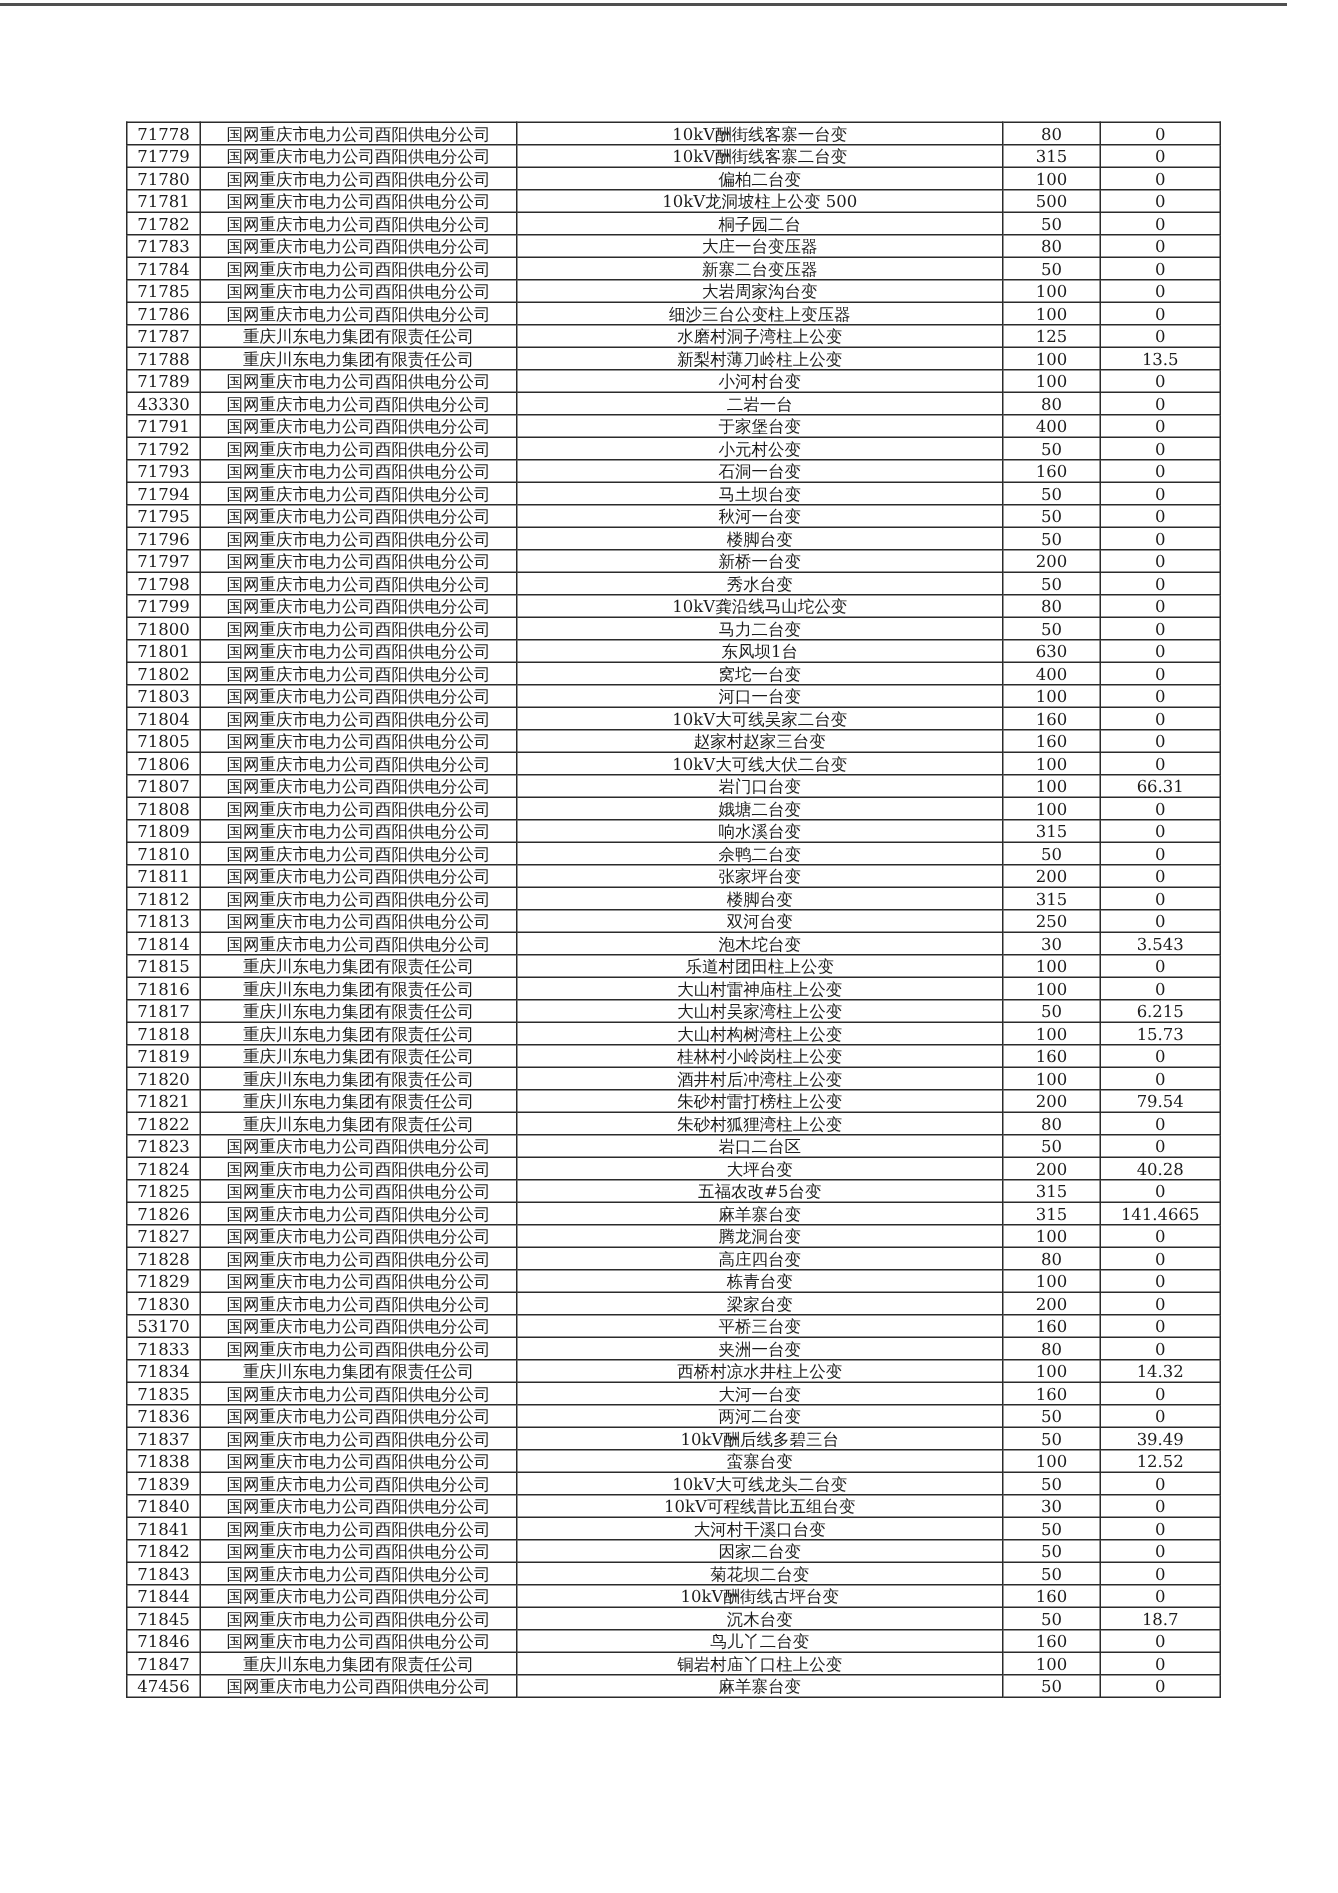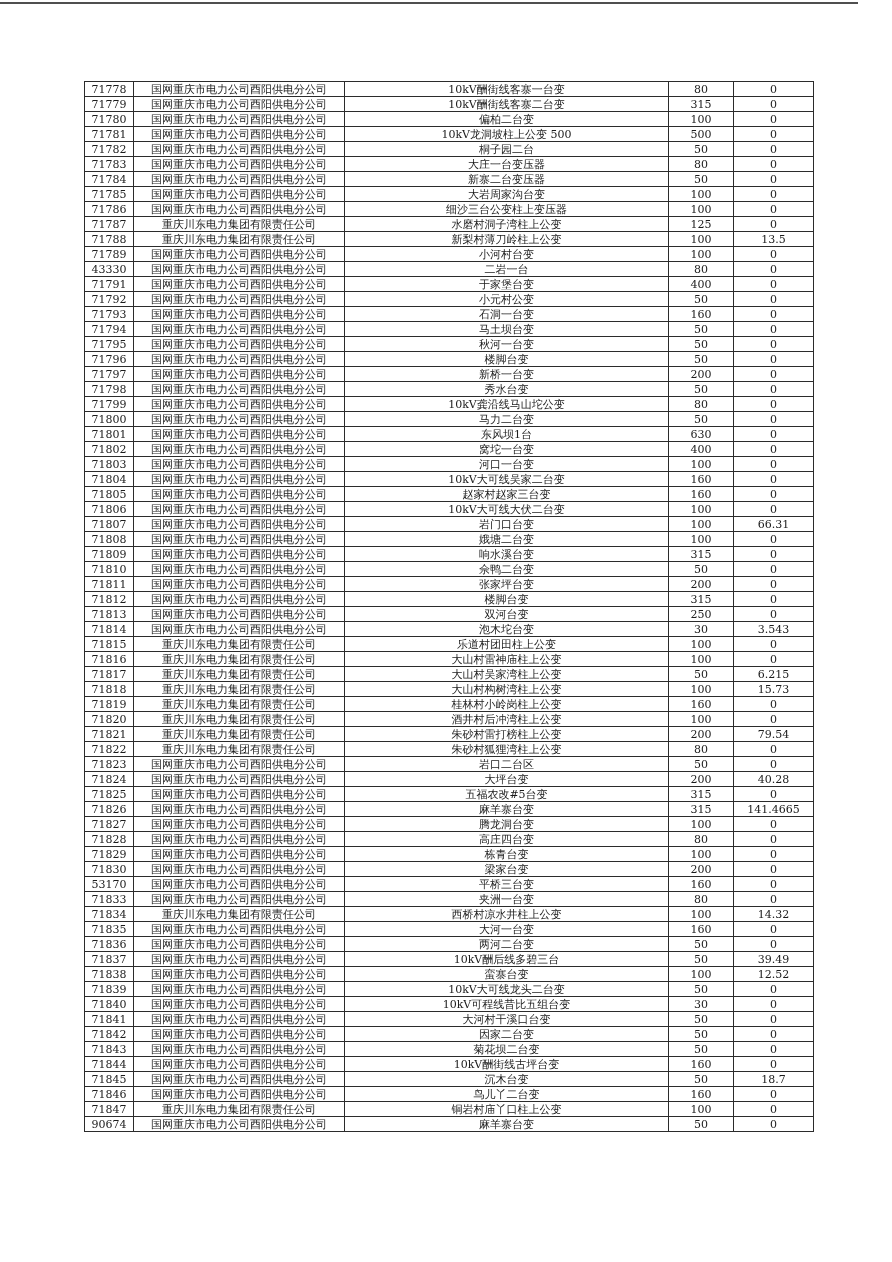"90674" td { text: 90674 -> 47456 }
